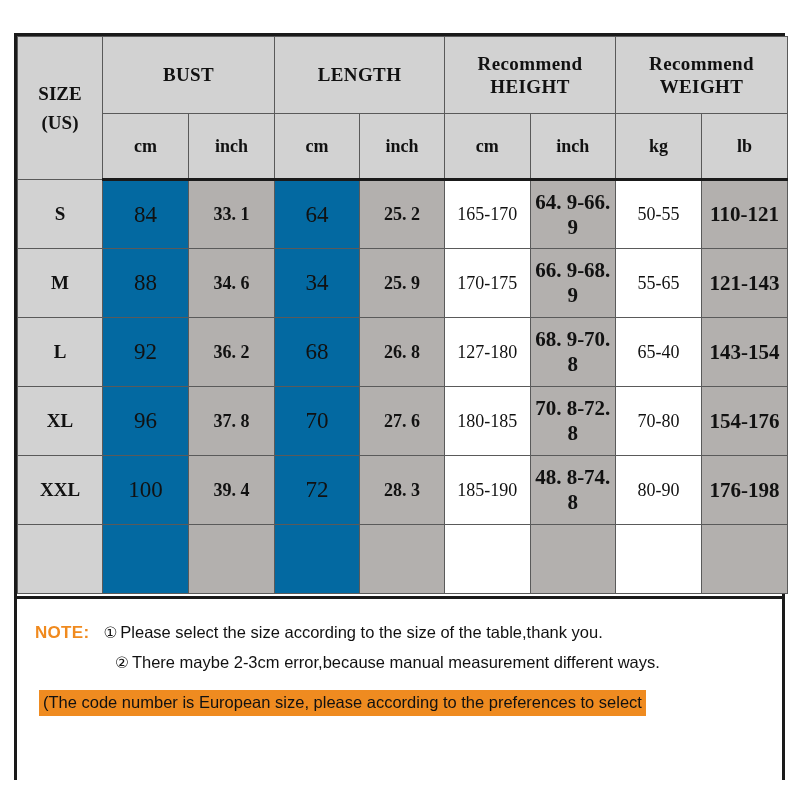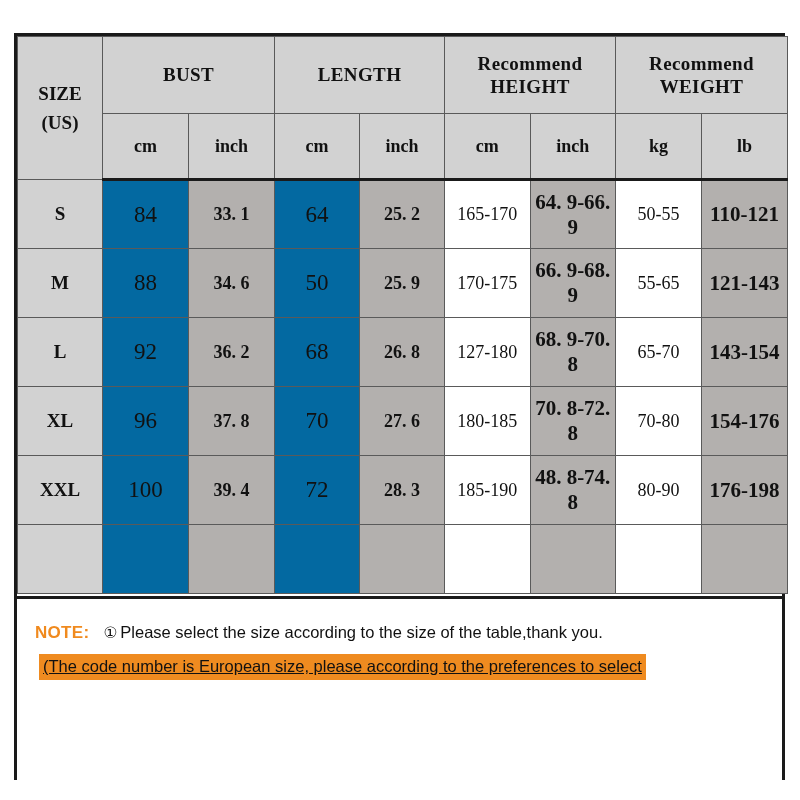"50" td.cell-white { text: 50 -> 34 }
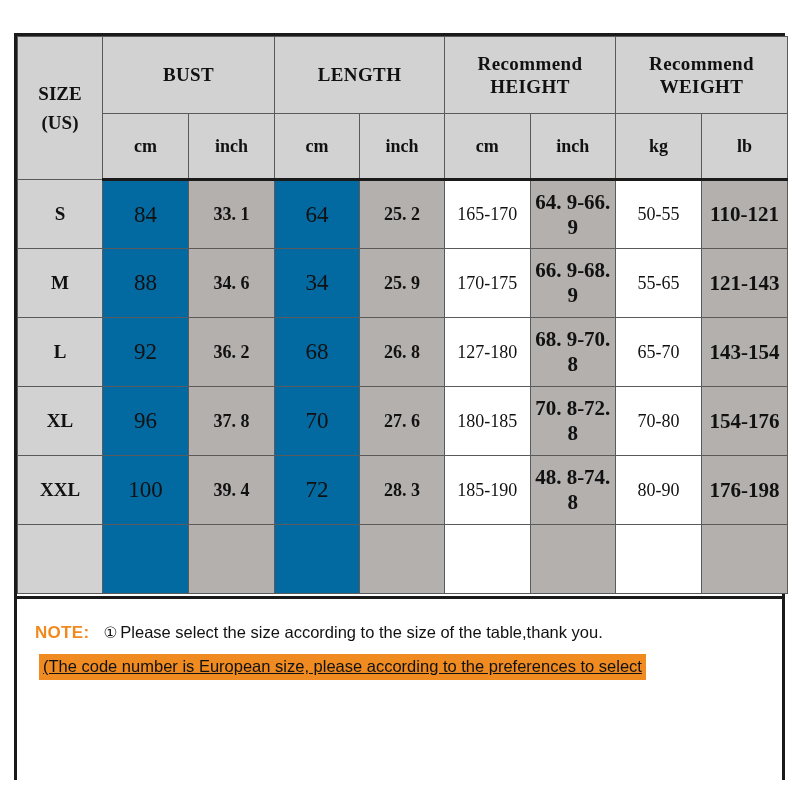"65-70" td.cell-range-white { text: 65-70 -> 65-40 }
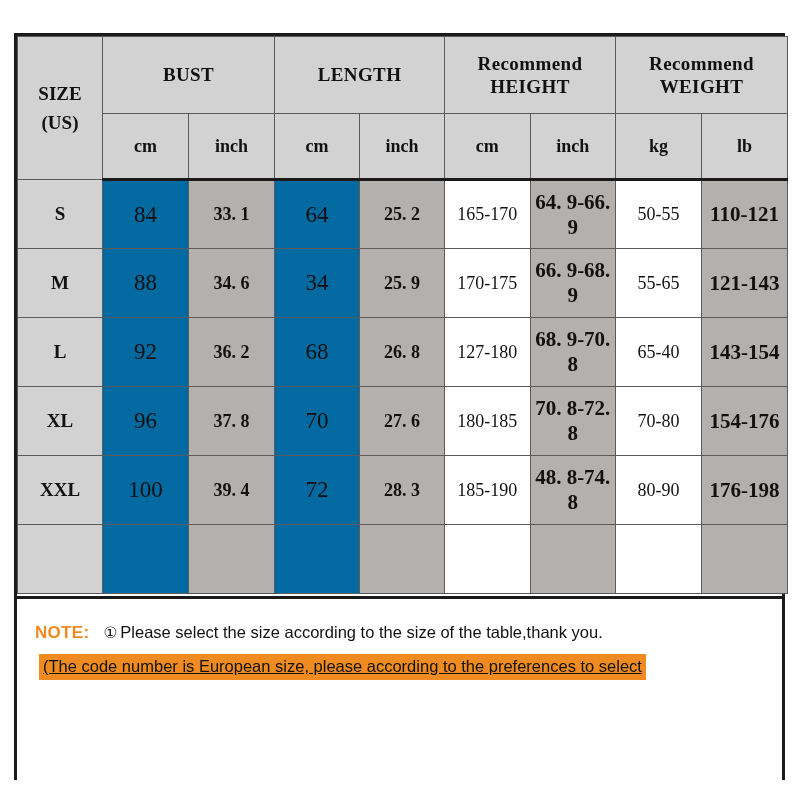"② There maybe 2-3cm error,because" div.note-row-2 { html: none -> <div><span>②</span><span>There maybe 2-3cm error,because manual measurement different ways.</span></div> }
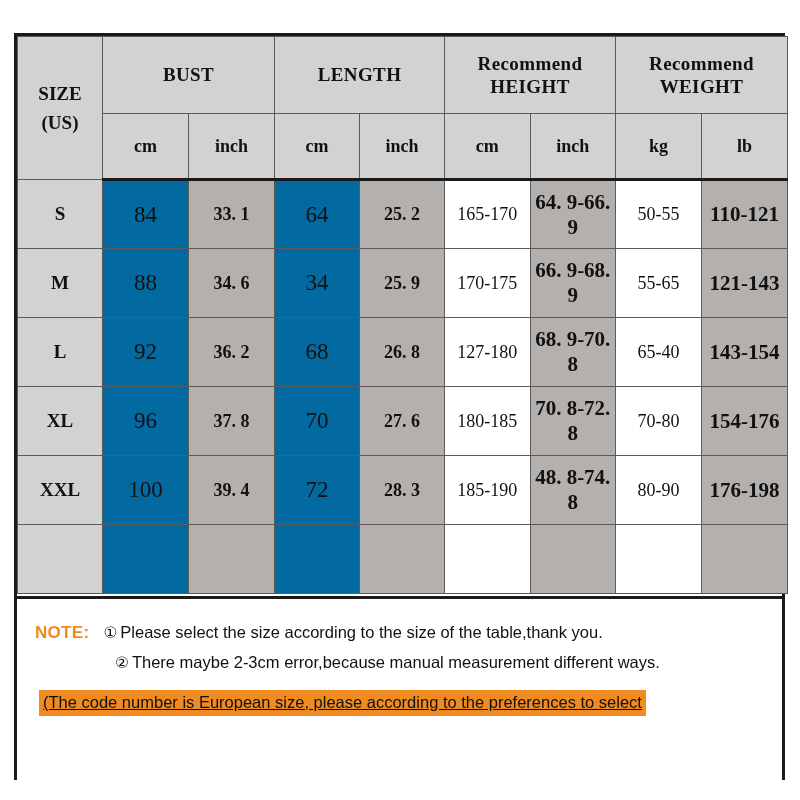"(The code number is European" .hl { text-decoration: underline -> none }
